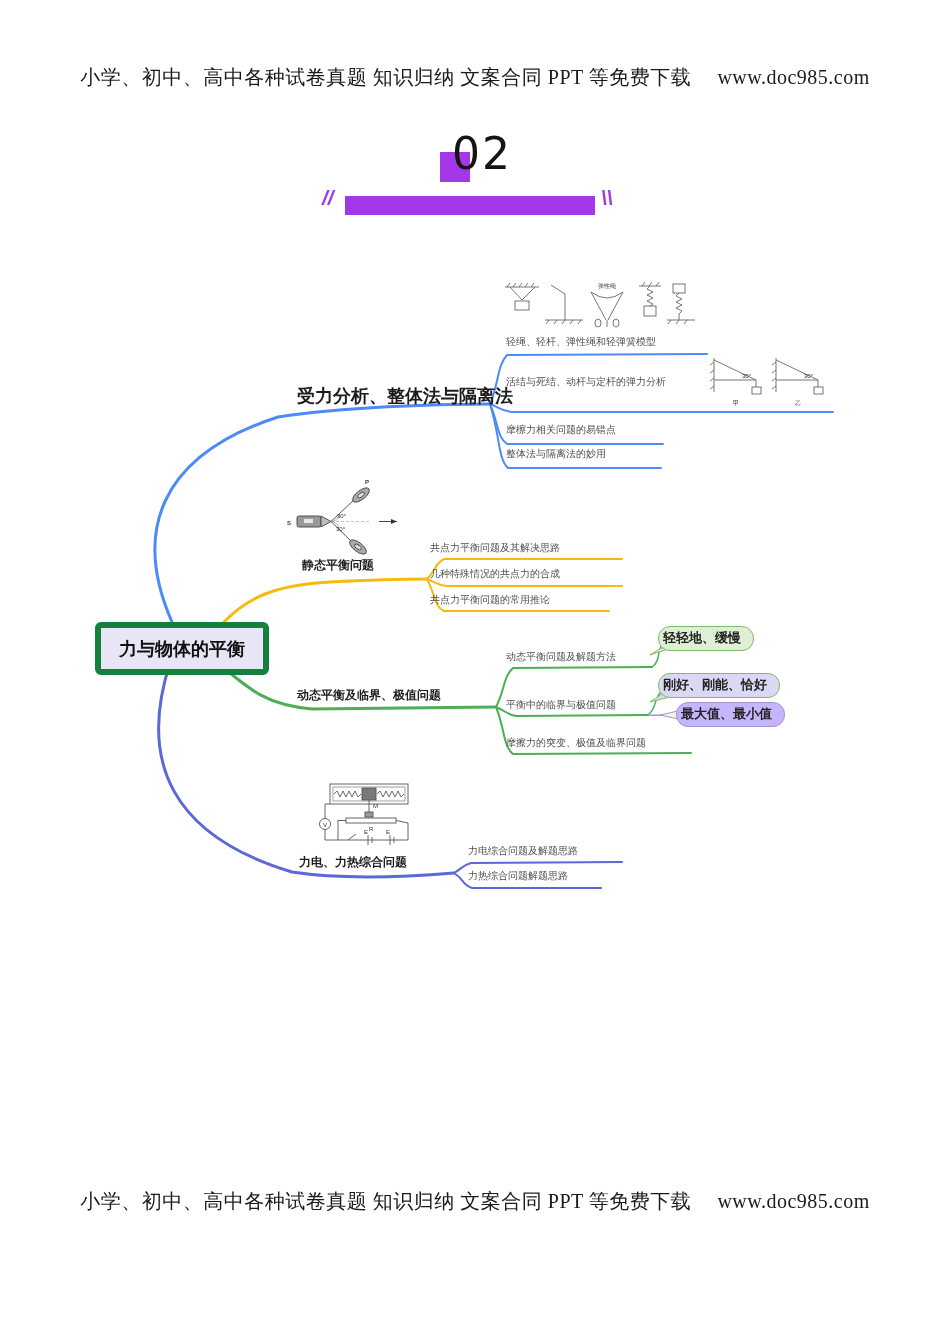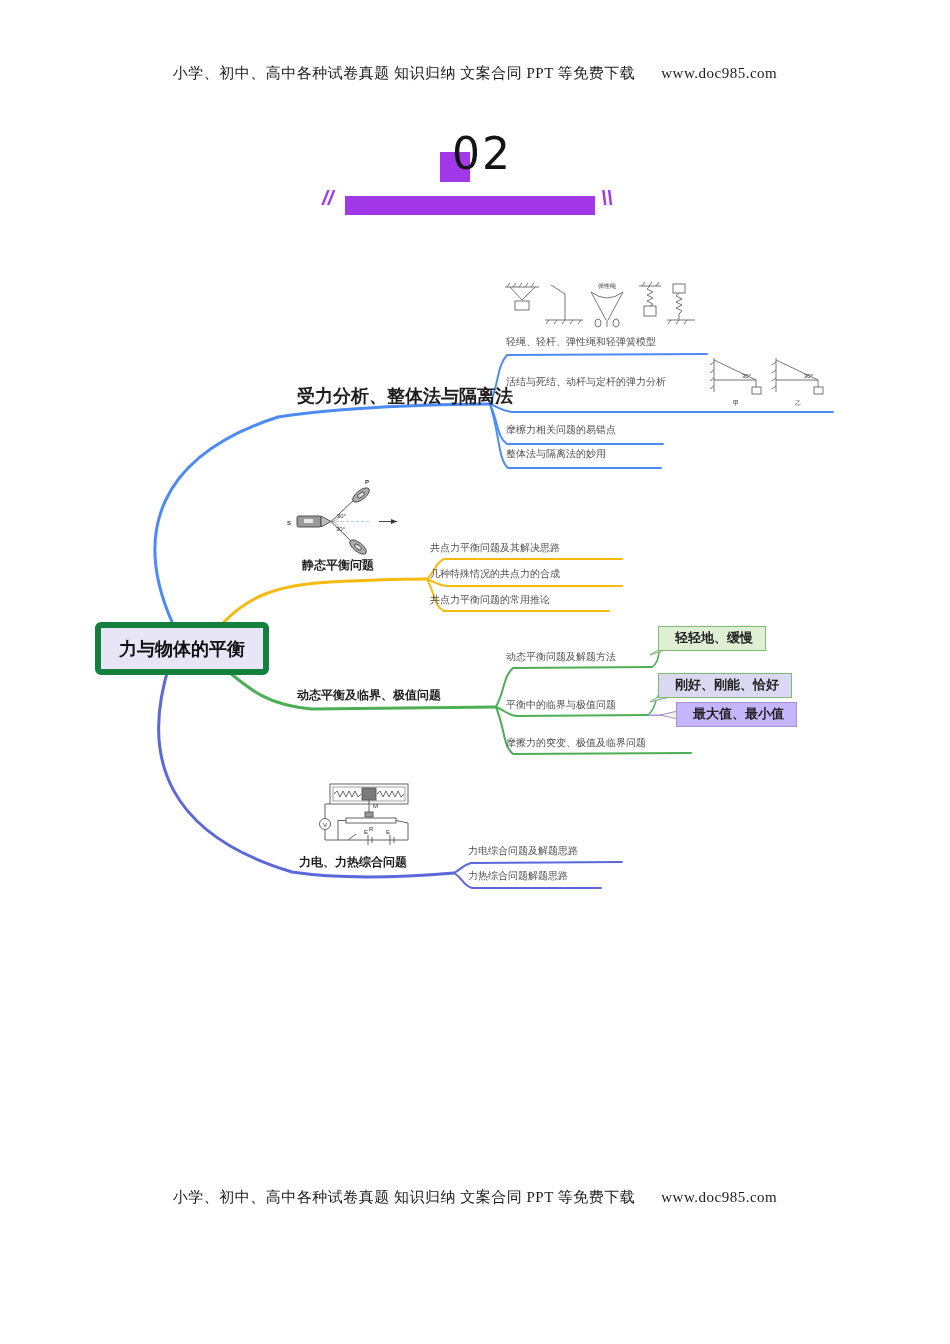"小学、初中、高中各种试卷真题 知识归纳 文案合同 PPT 等免费下载" .serifline { font-size: 15px -> 20px }
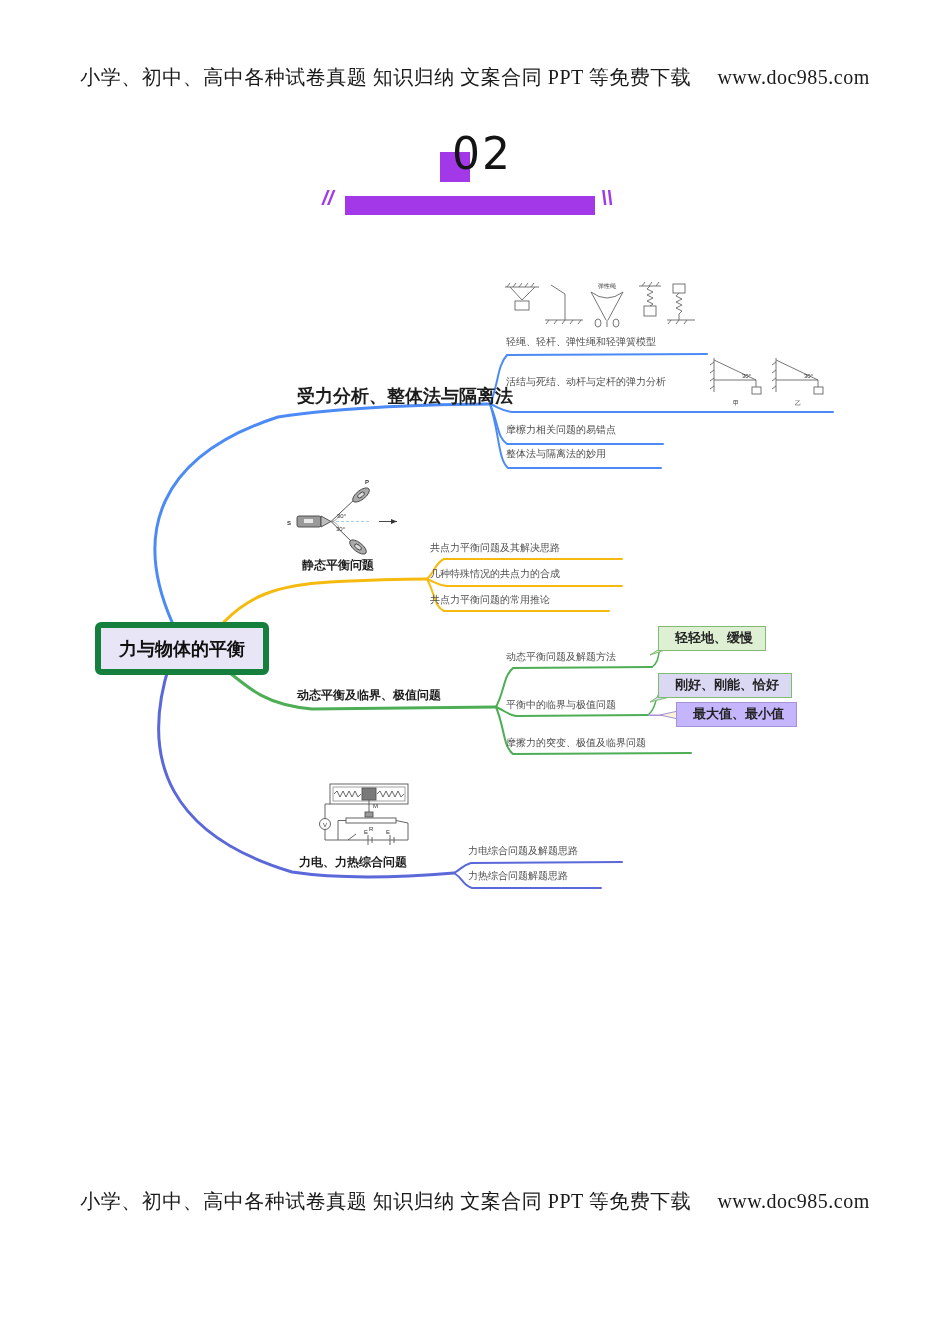"轻轻地、缓慢" .bubble { border-radius: 0 -> 12px; padding: 2px 12px 3px 16px -> 2px 12px 3px 4px }
